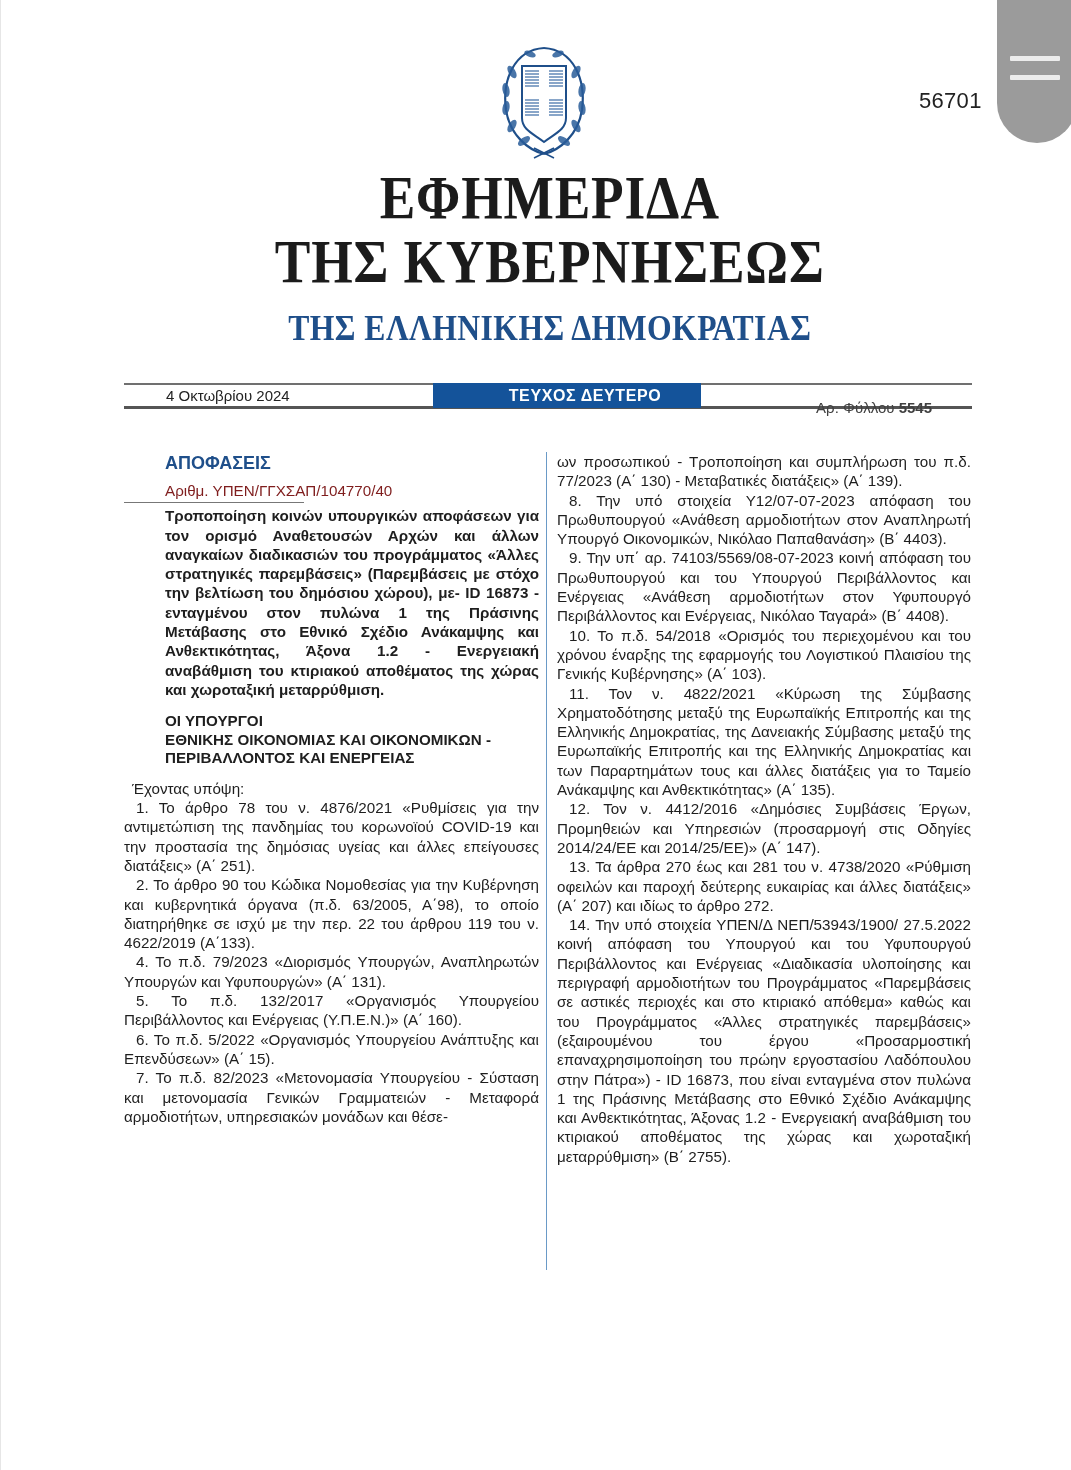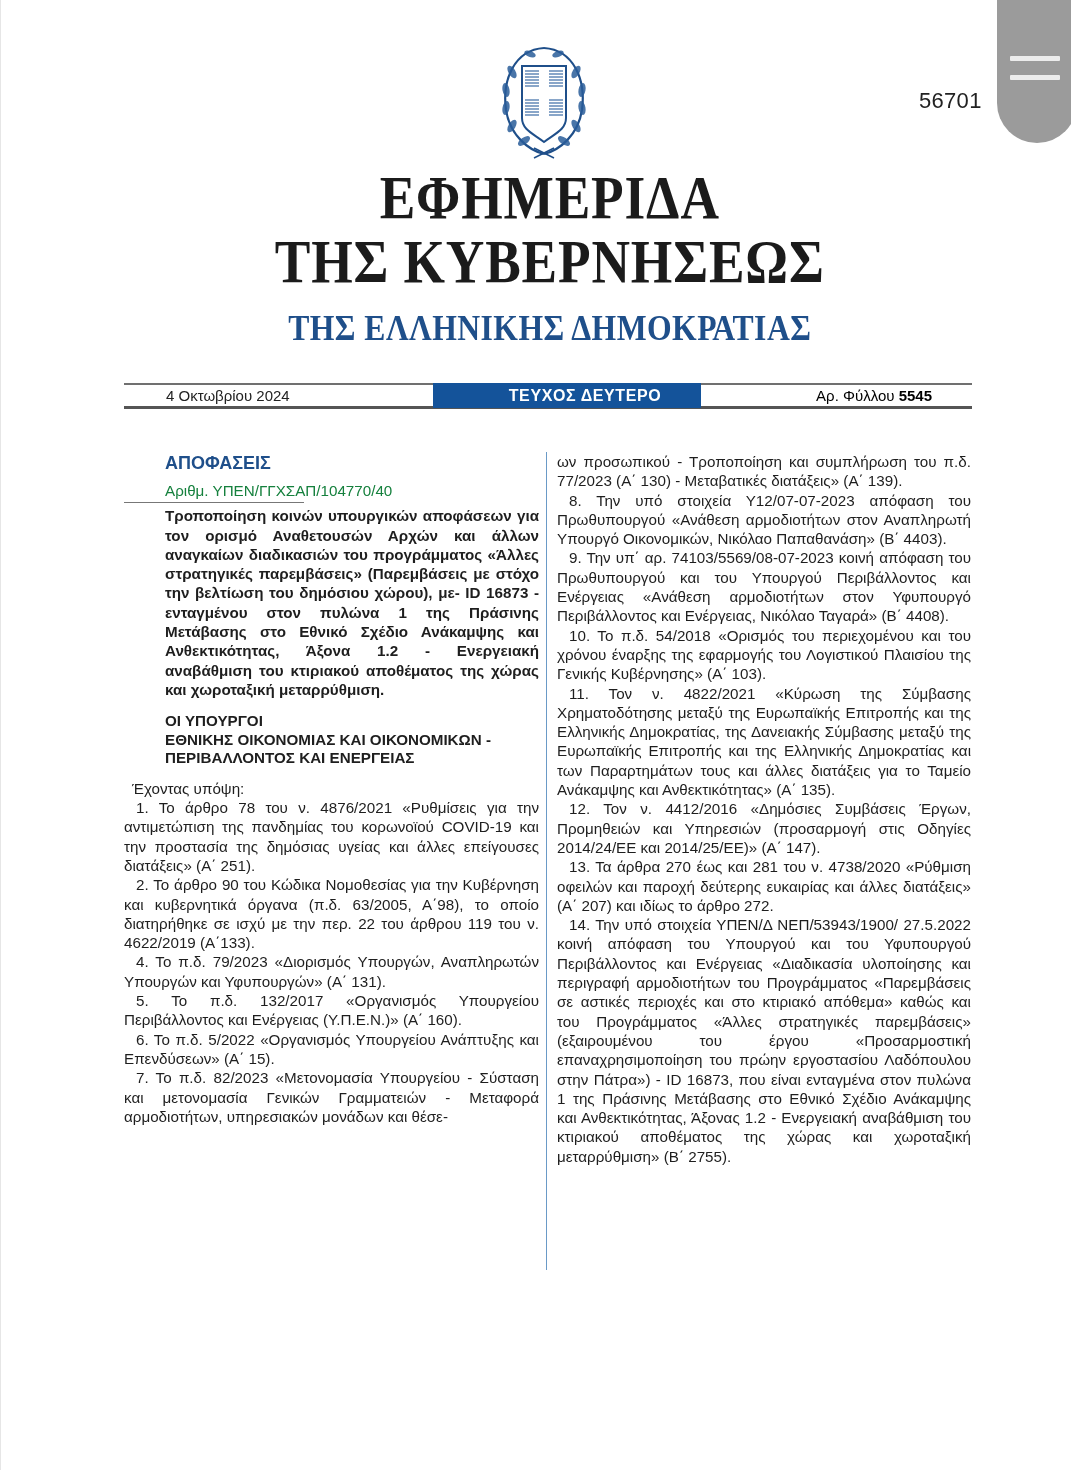"Αρ. Φύλλου 5545" .issue-sheet { color: #000000 -> #404040; top: 4px -> 16px }
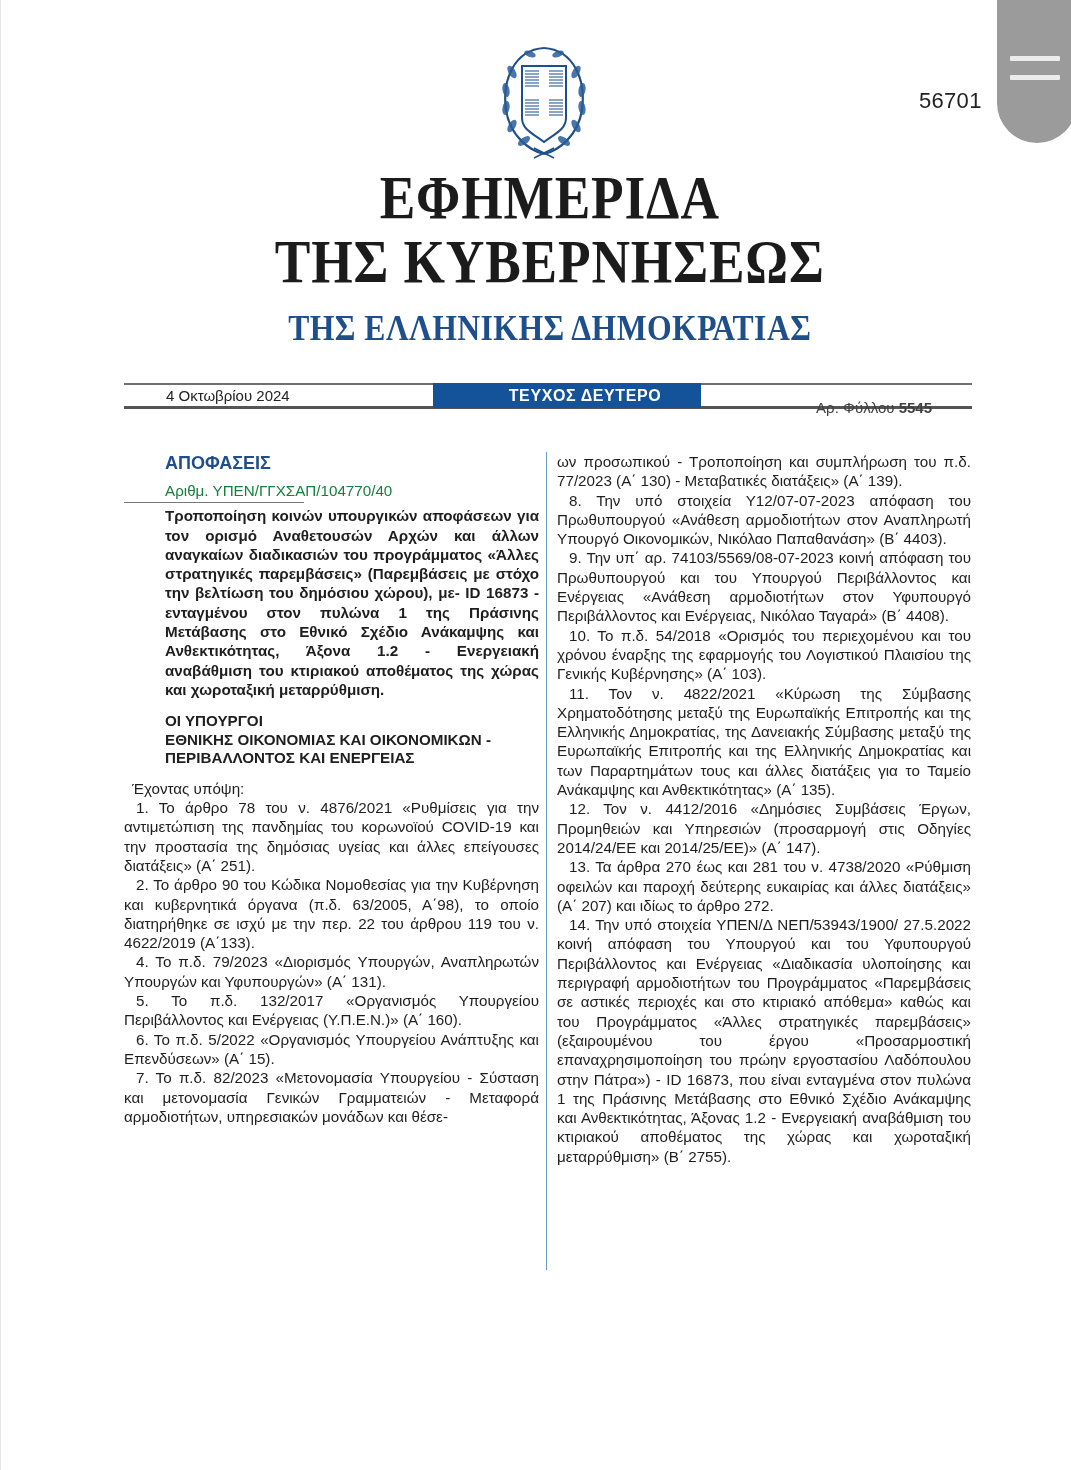"Αριθμ. ΥΠΕΝ/ΓΓΧΣΑΠ/104770/40" .decision-number { color: #15803d -> #7f1d1d }
